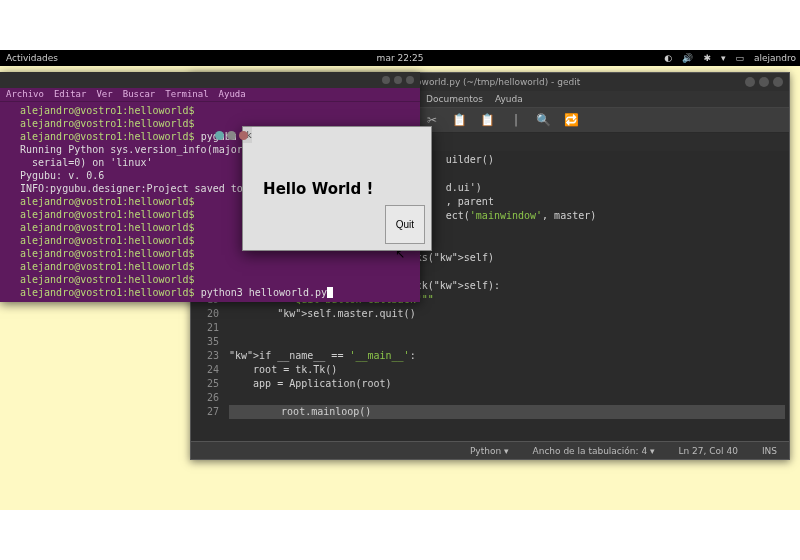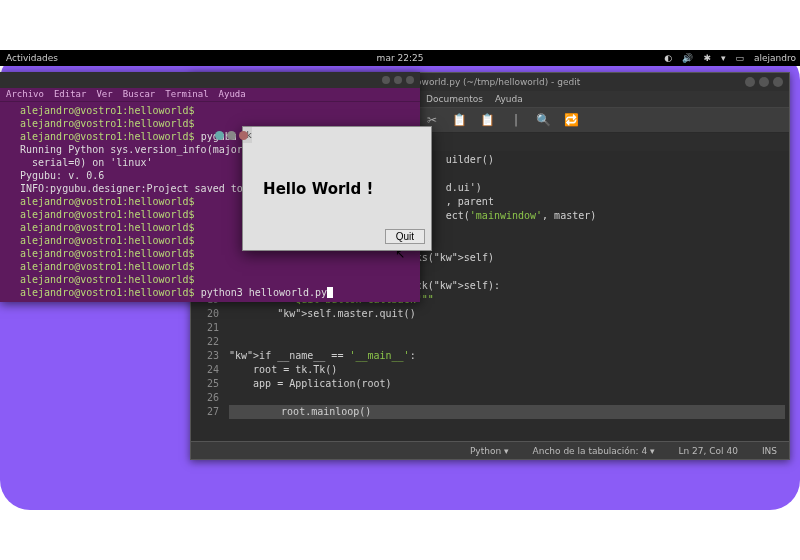"Actividades" .desktop { background: #8b5cf6 -> #fef9c3; border-radius: 30px -> none }
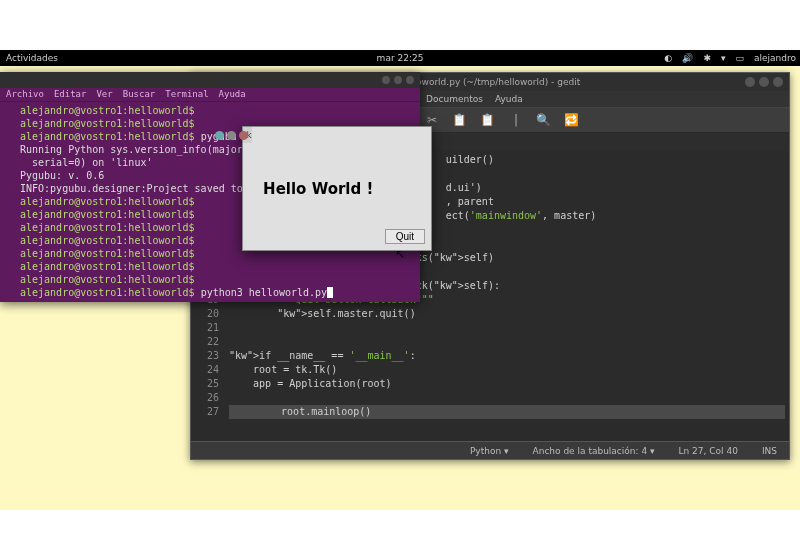"Quit" .tkwin-btn { padding: 1px 10px -> 13px 10px }
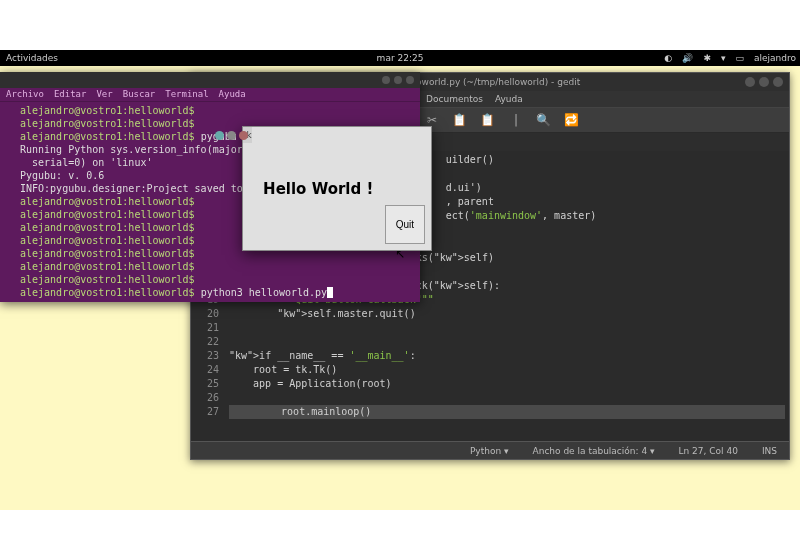"22" div { text: 22 -> 35 }
